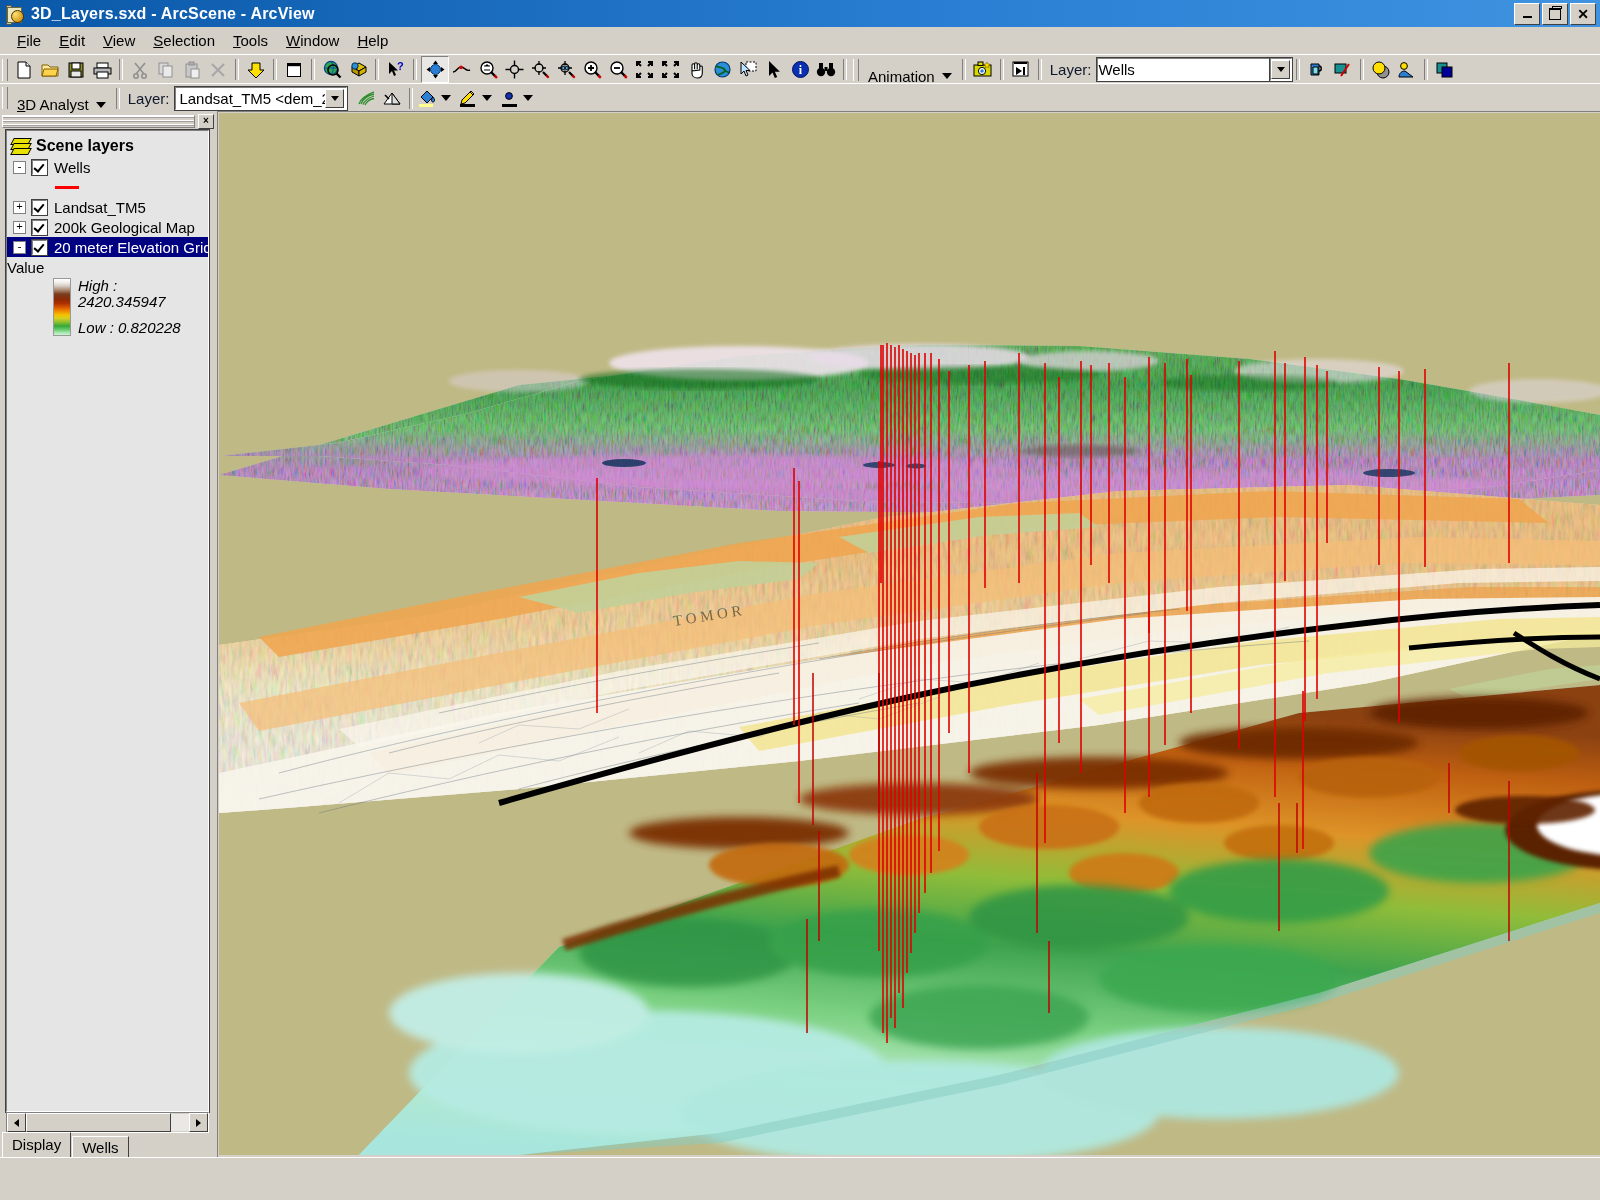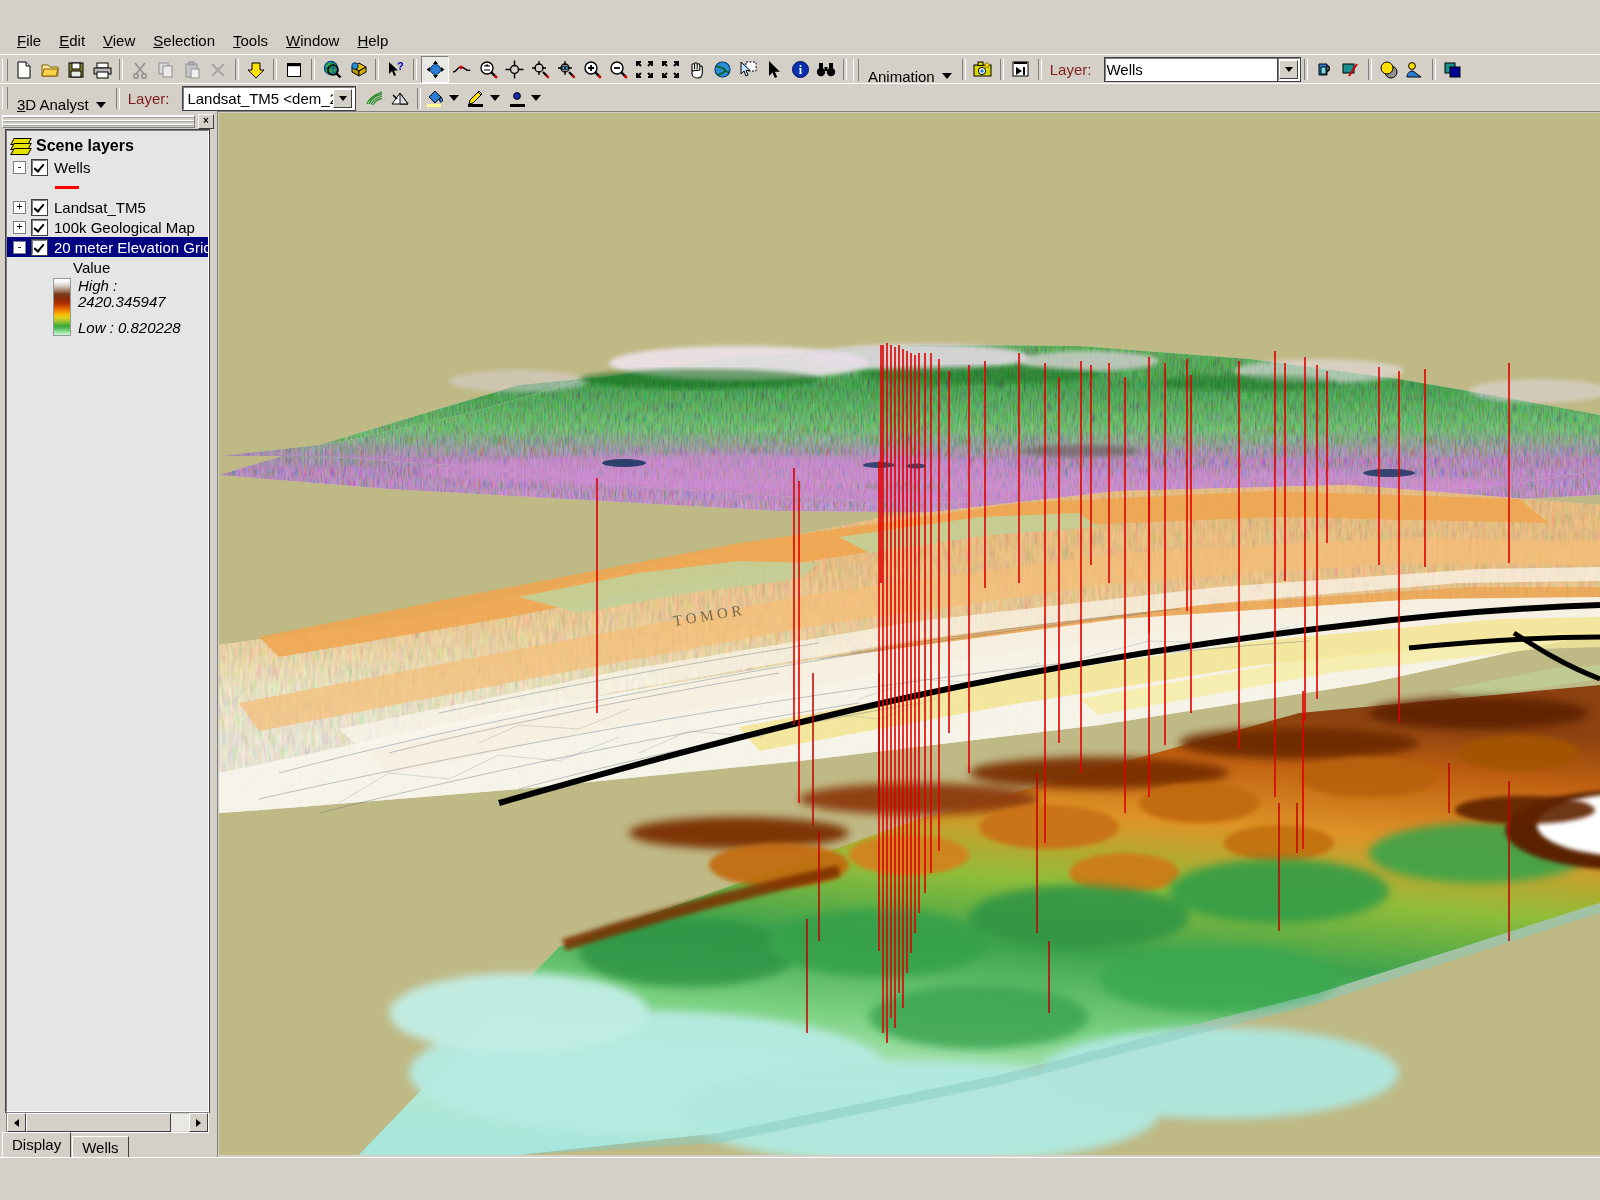"3D_Layers.sxd - ArcScene - ArcView" div.titlebar { html: none -> <div> <div> <div></div> <div></div> <div></div> </div> <div>3D_Layers.sxd - ArcScene - ArcView</div> <div> <div> <div></div> </div> <div> <div></div> </div> <div> <span>✕</span> </div> </div> </div> }
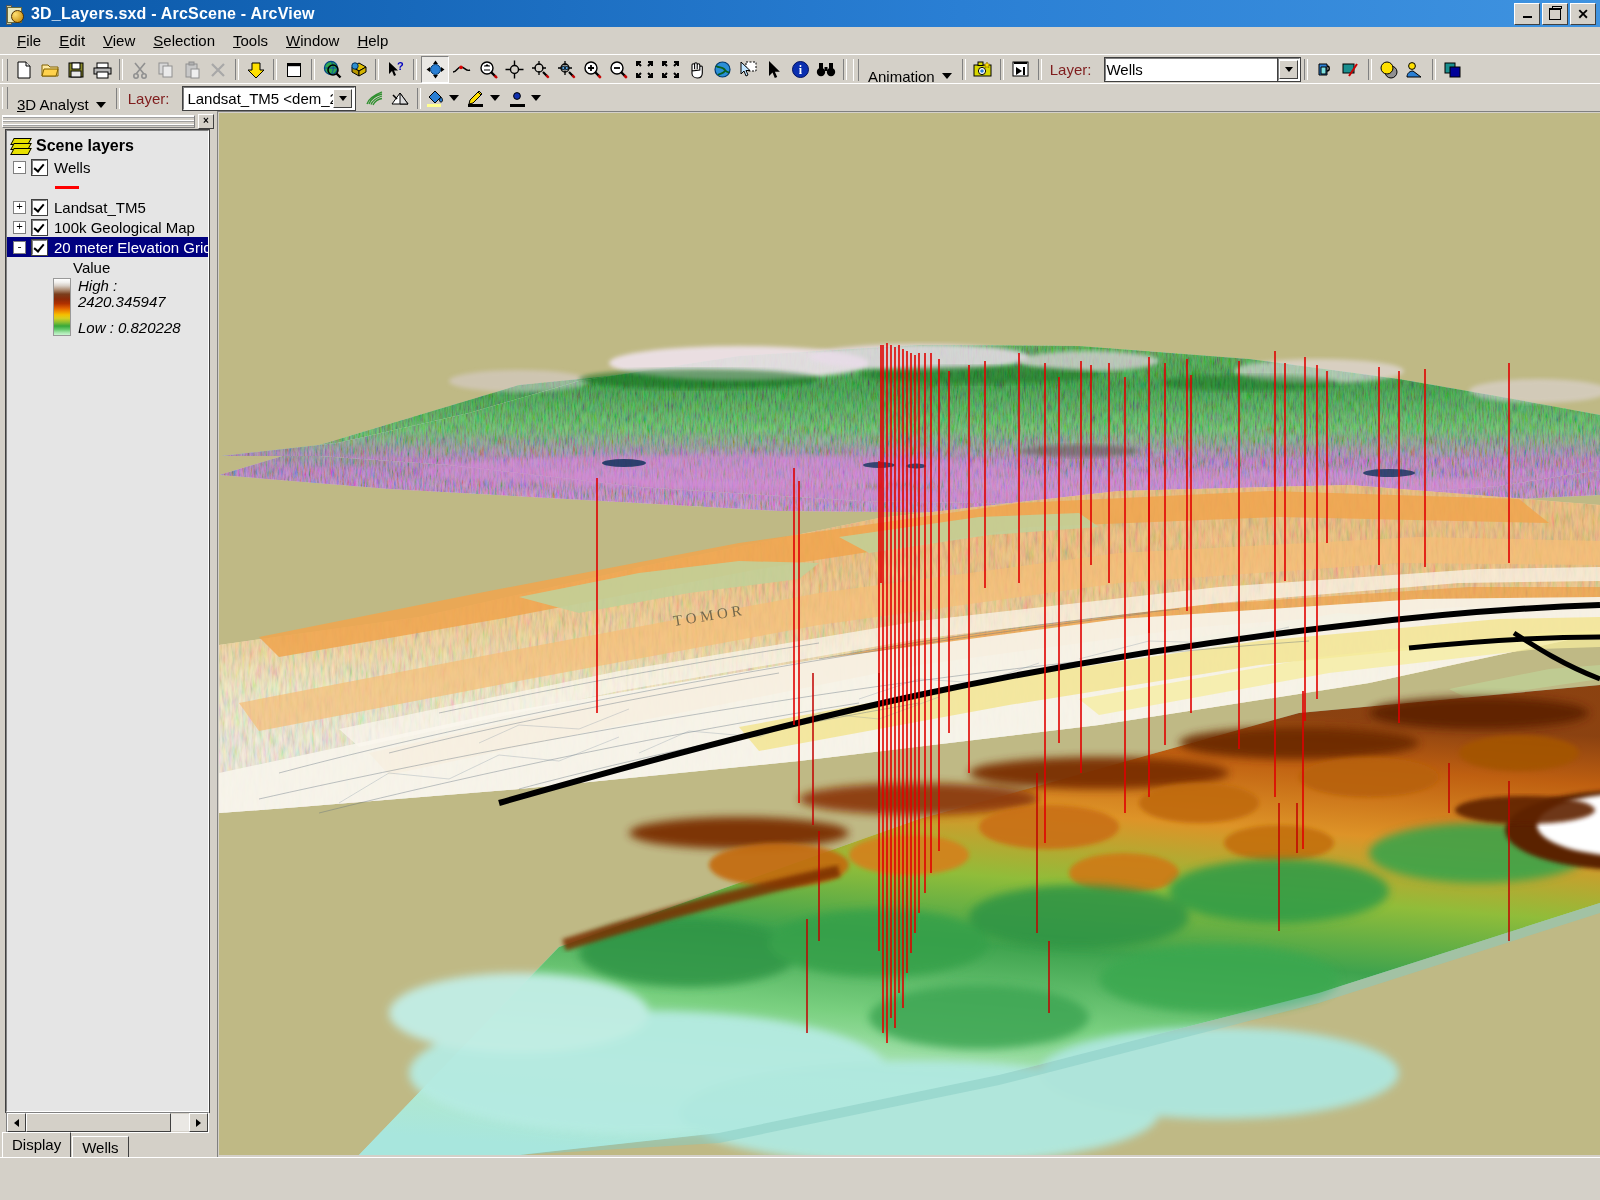"Layer:" .tb-label { color: #7f1d1d -> #0f172a; padding: 0 14px 0 4px -> 0 6px 0 4px }
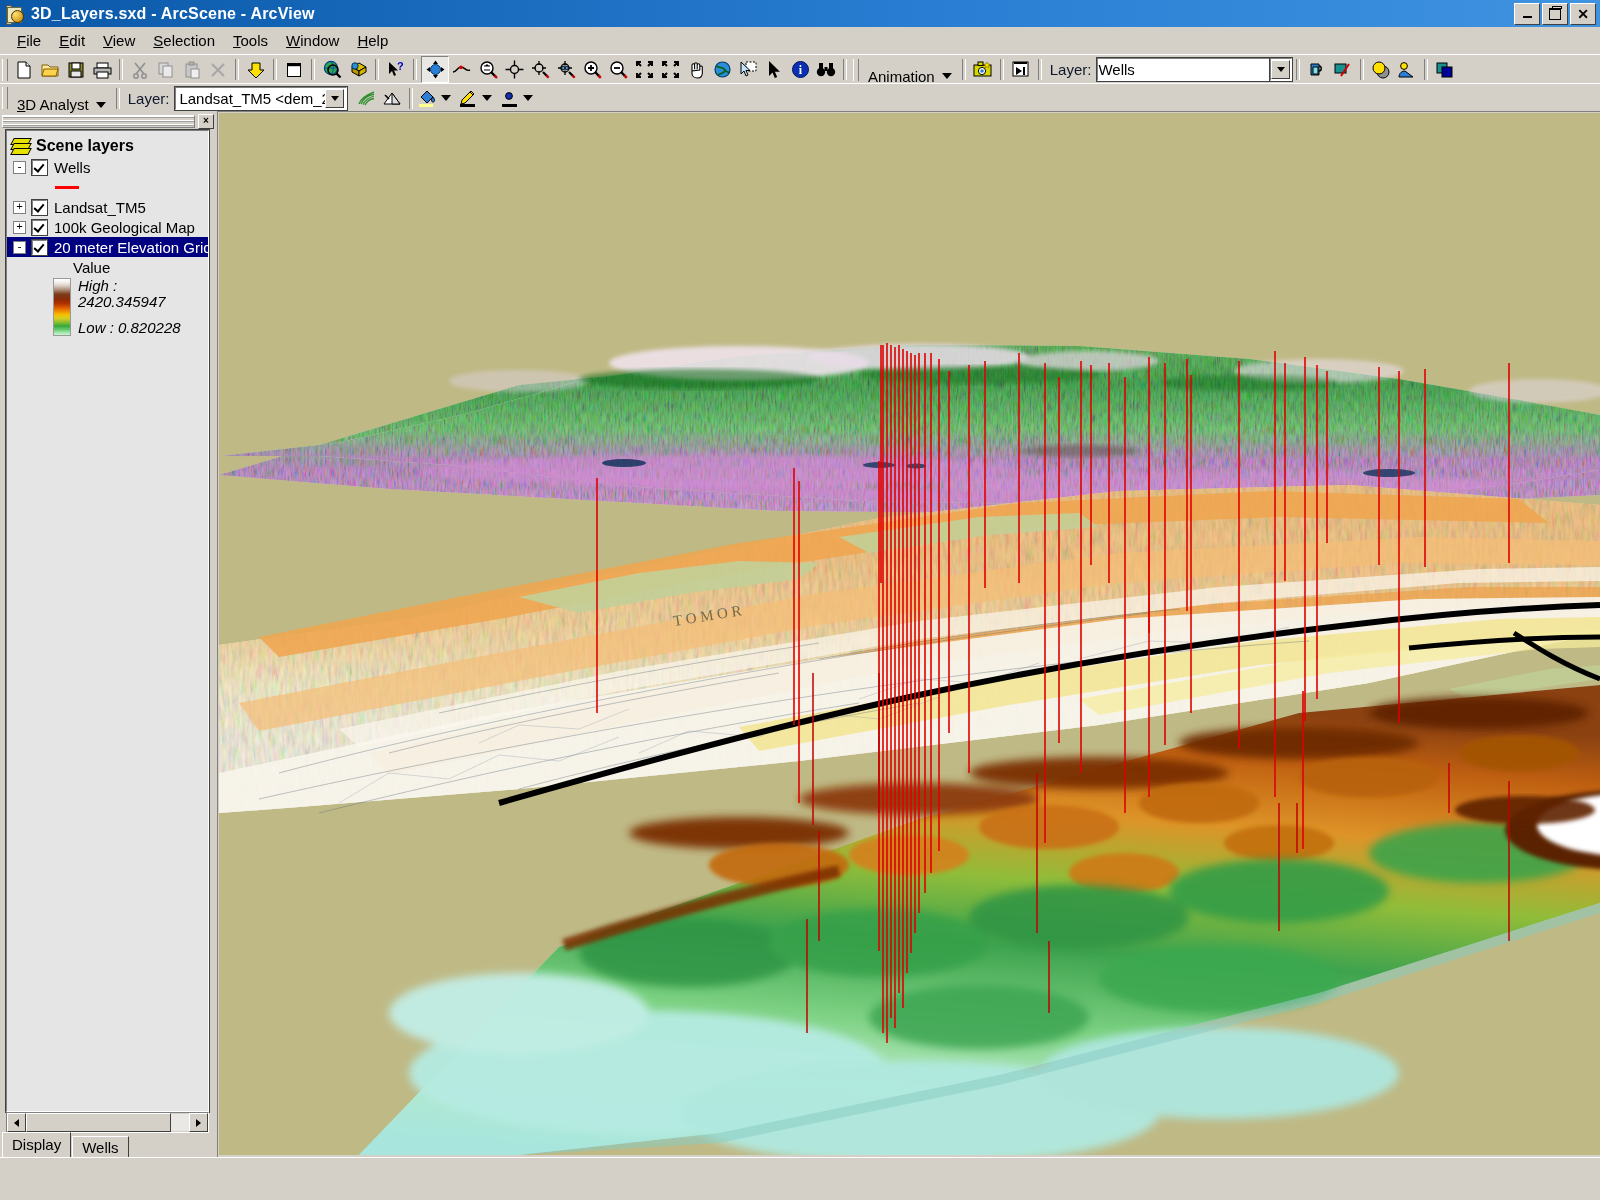"100k Geological Map" div.rlabel { text: 100k -> 200k }
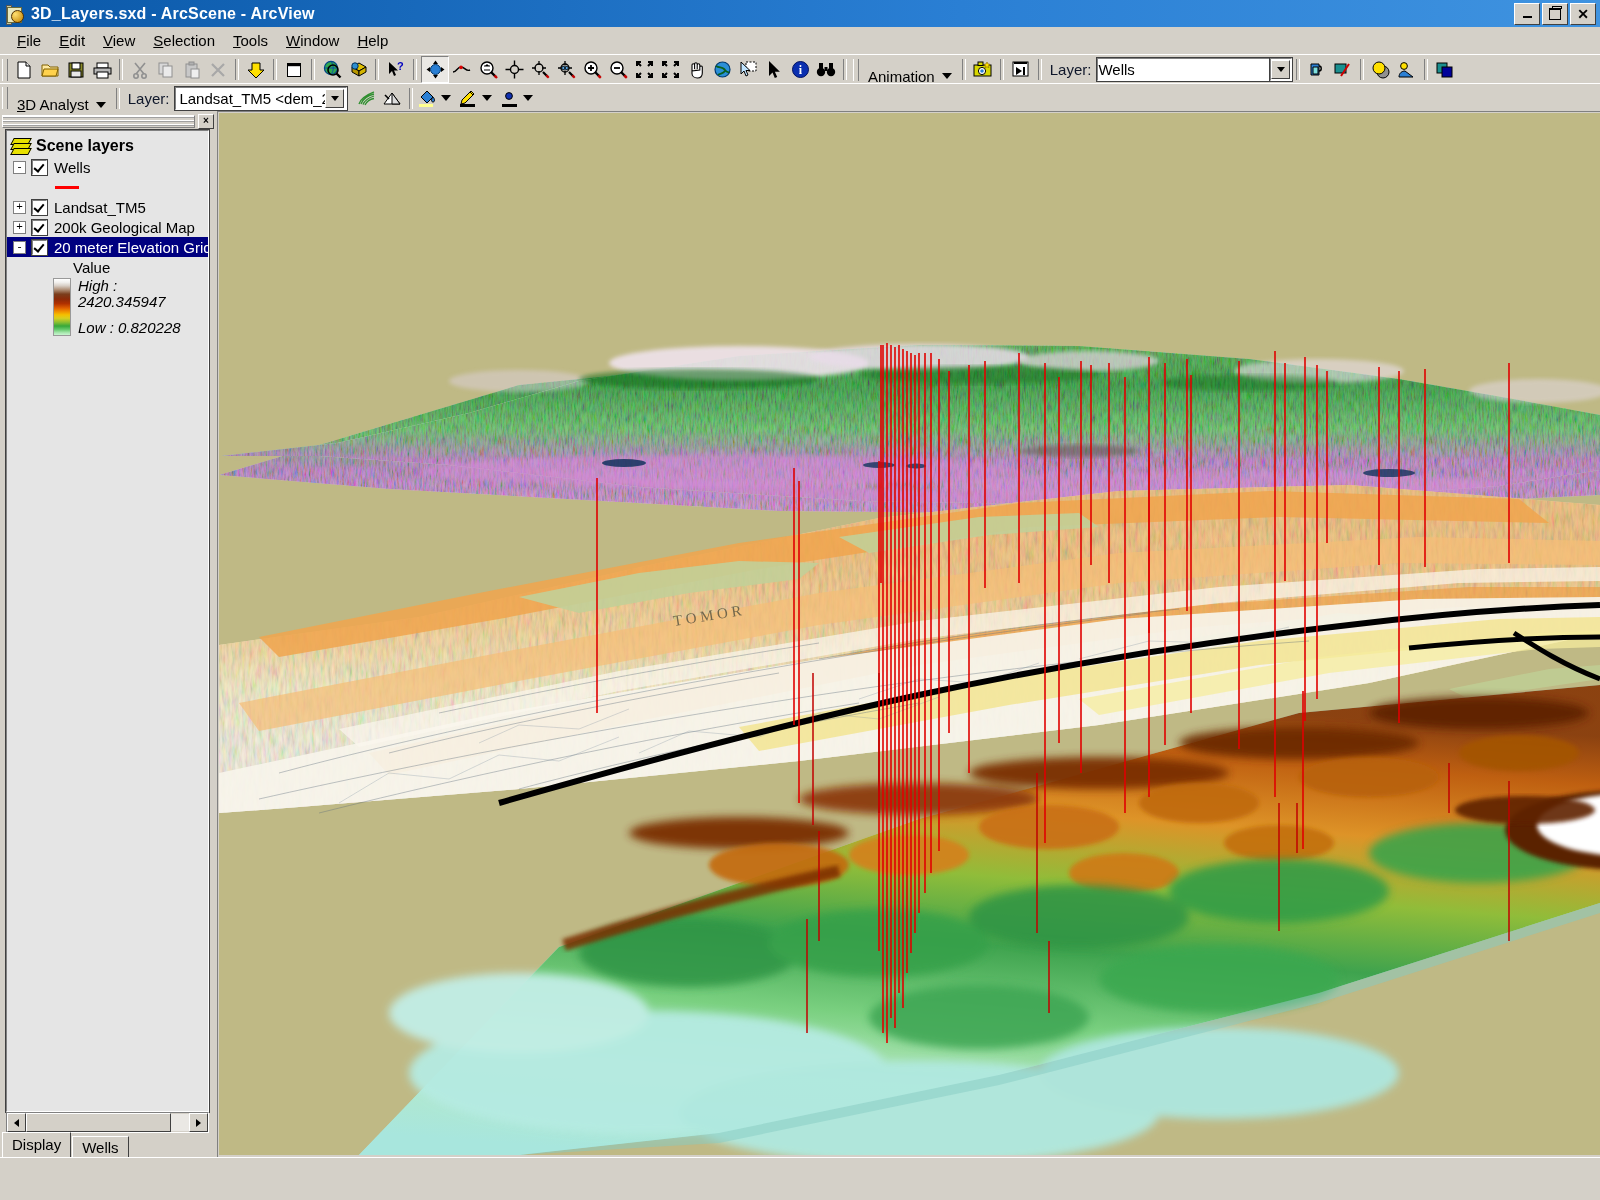"Value" .value-row { padding-left: 66px -> none }
